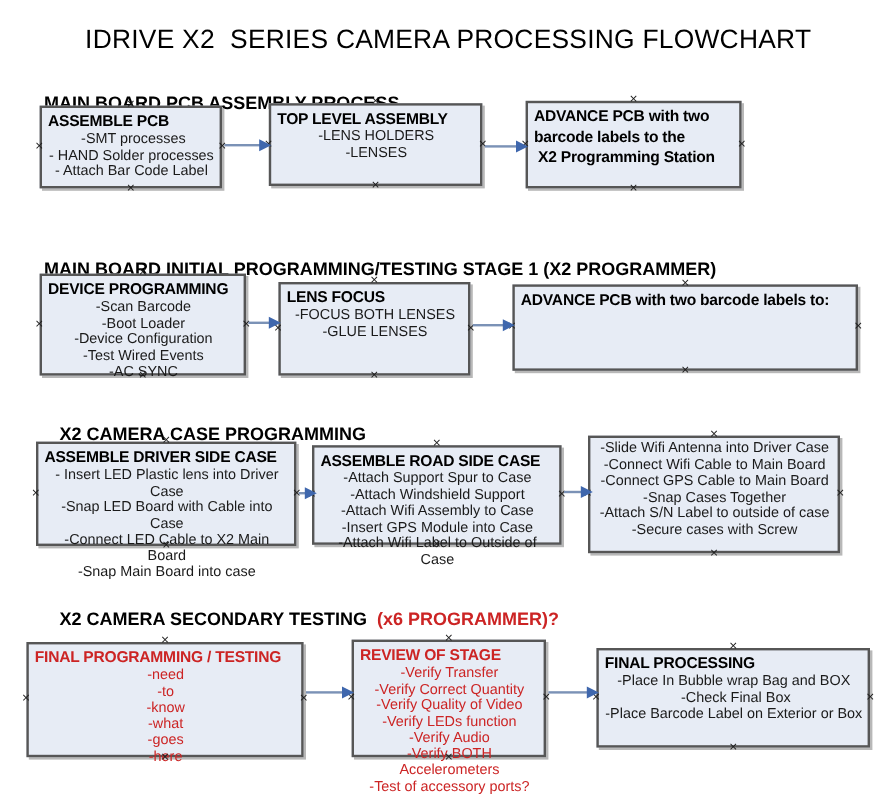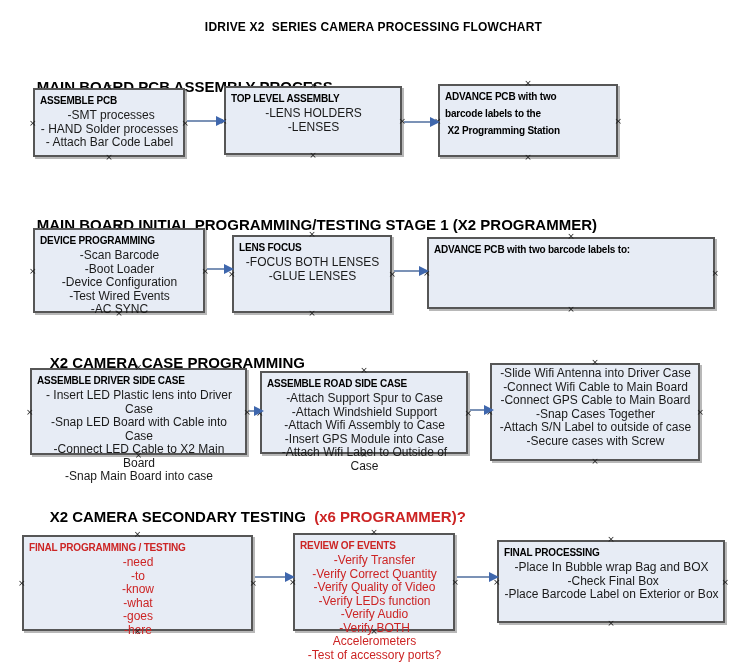"IDRIVE X2 SERIES CAMERA PROCESSING" .page-title { font-size: 12px -> 22px; font-weight: bold -> normal }
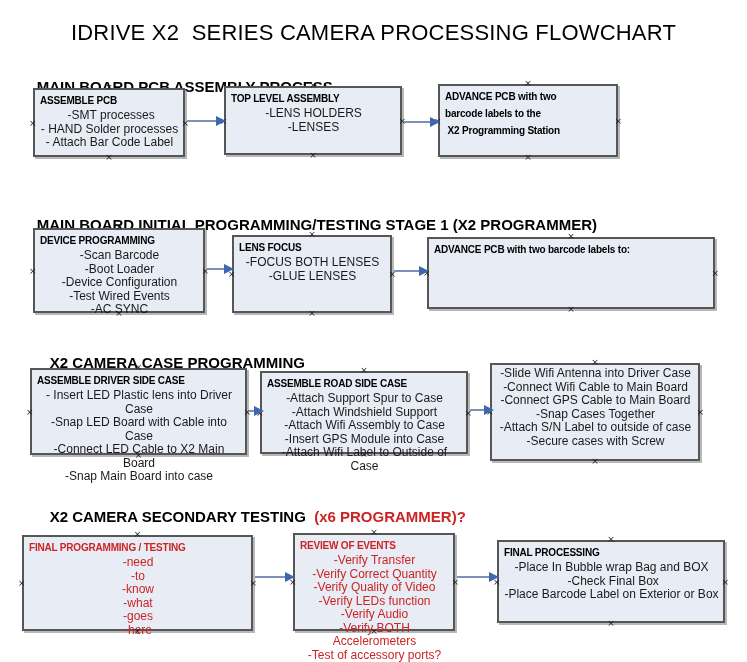"ASSEMBLE PCB" .box-title { font-size: 10px -> 13px }
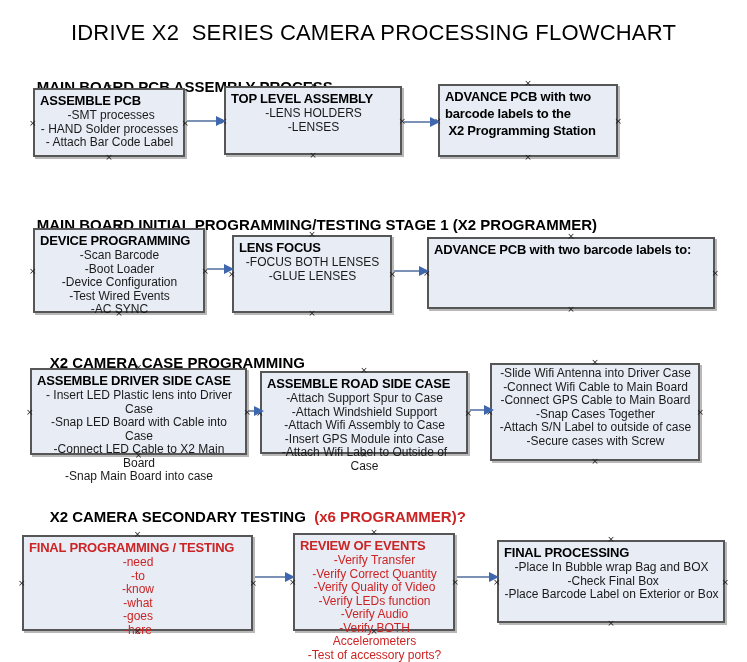"REVIEW OF EVENTS" div.box-title { text: EVENTS -> STAGE }
